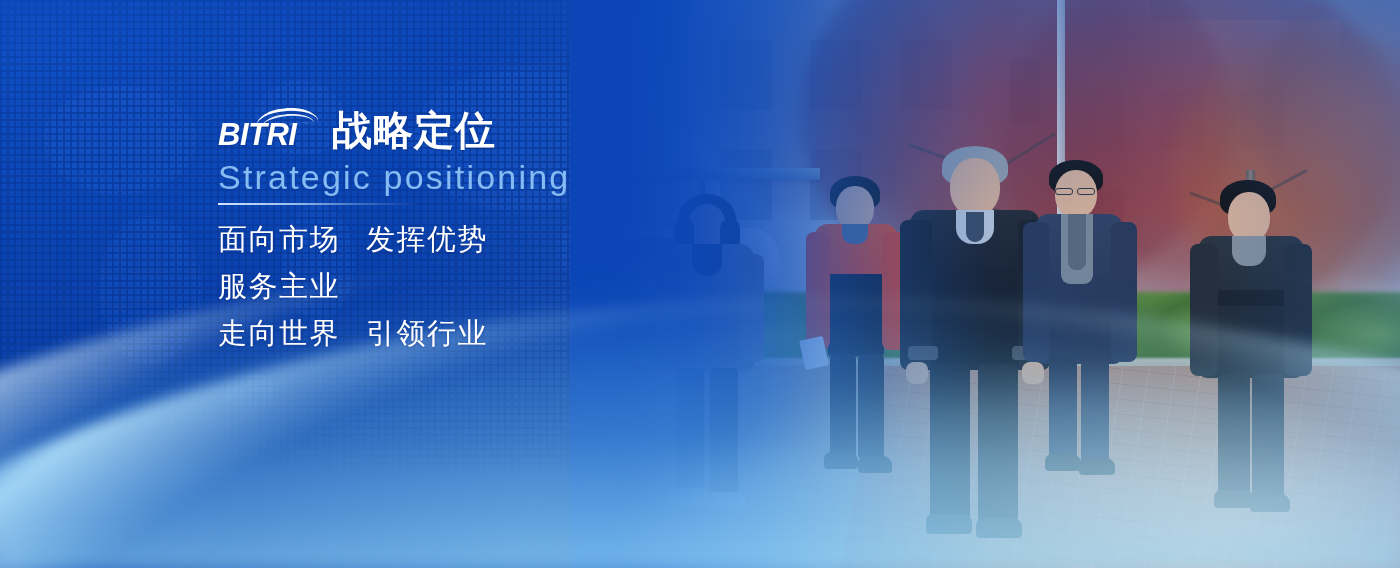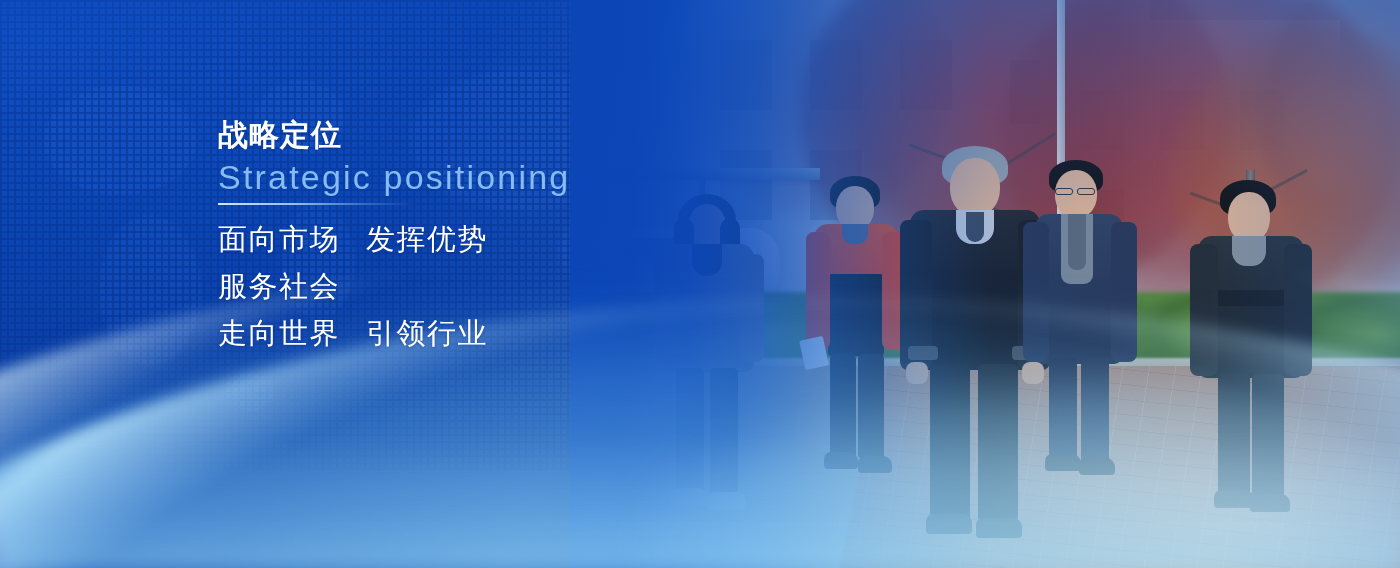"BITRI" div.logo { html: none -> <div> <div></div> <div></div> <div>BITRI</div> </div> }
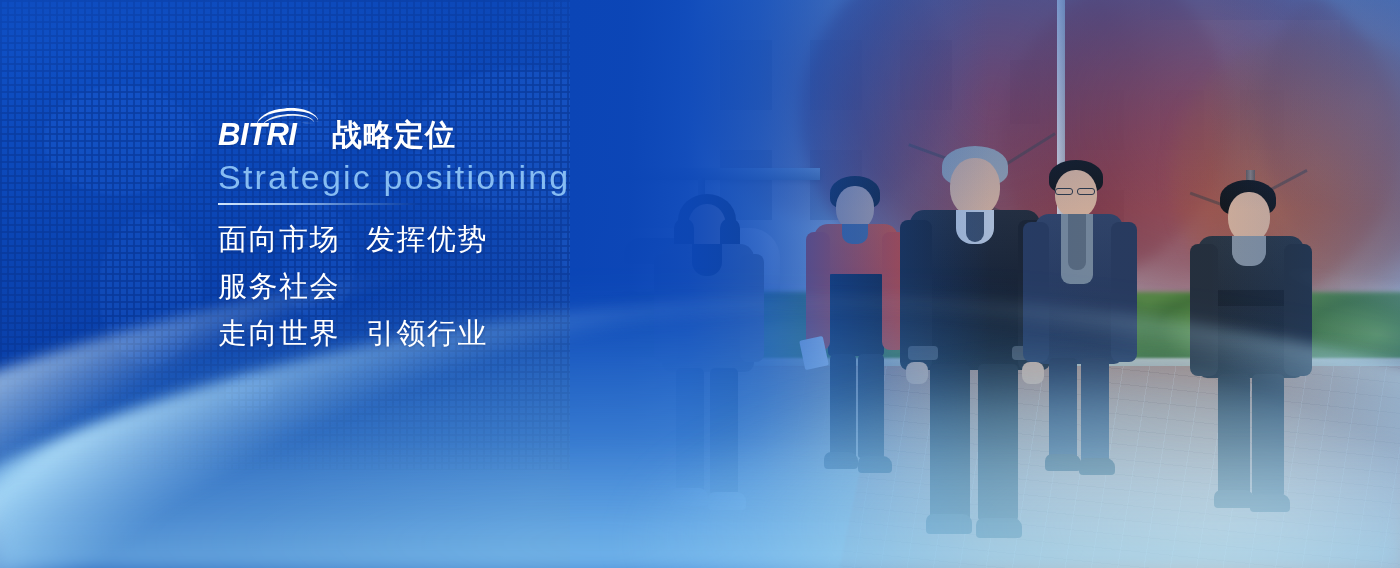"战略定位" .title-cn { font-size: 30px -> 40px }
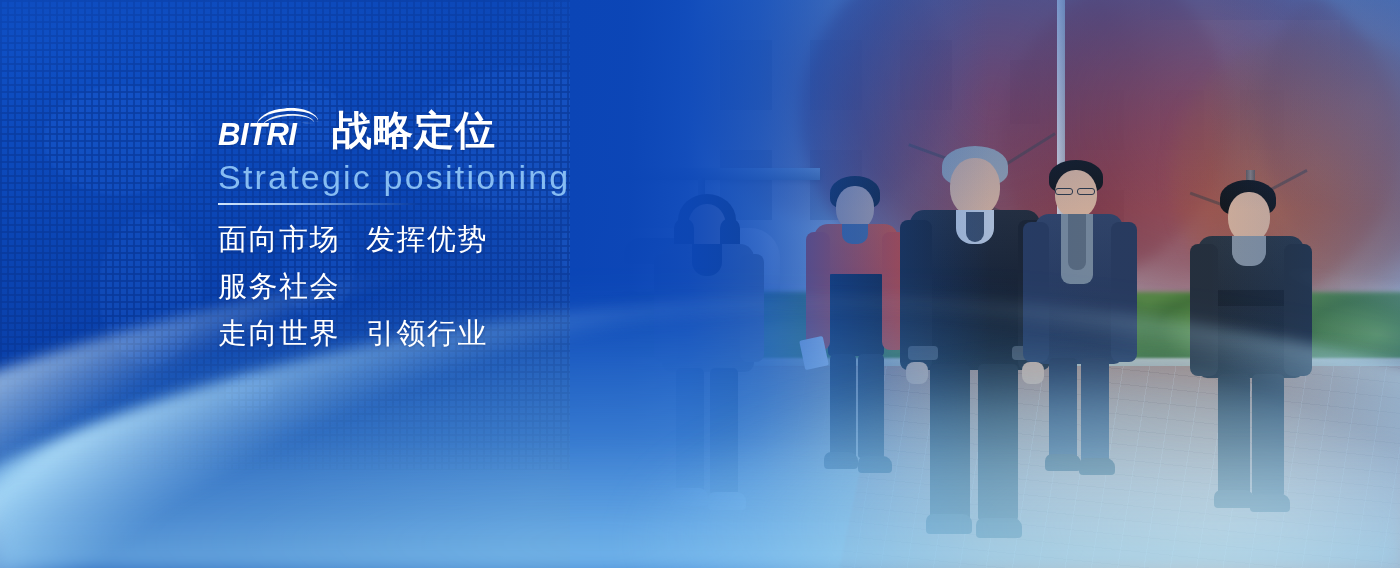"服务社会" span.slogan-b { text: 社会 -> 主业 }
